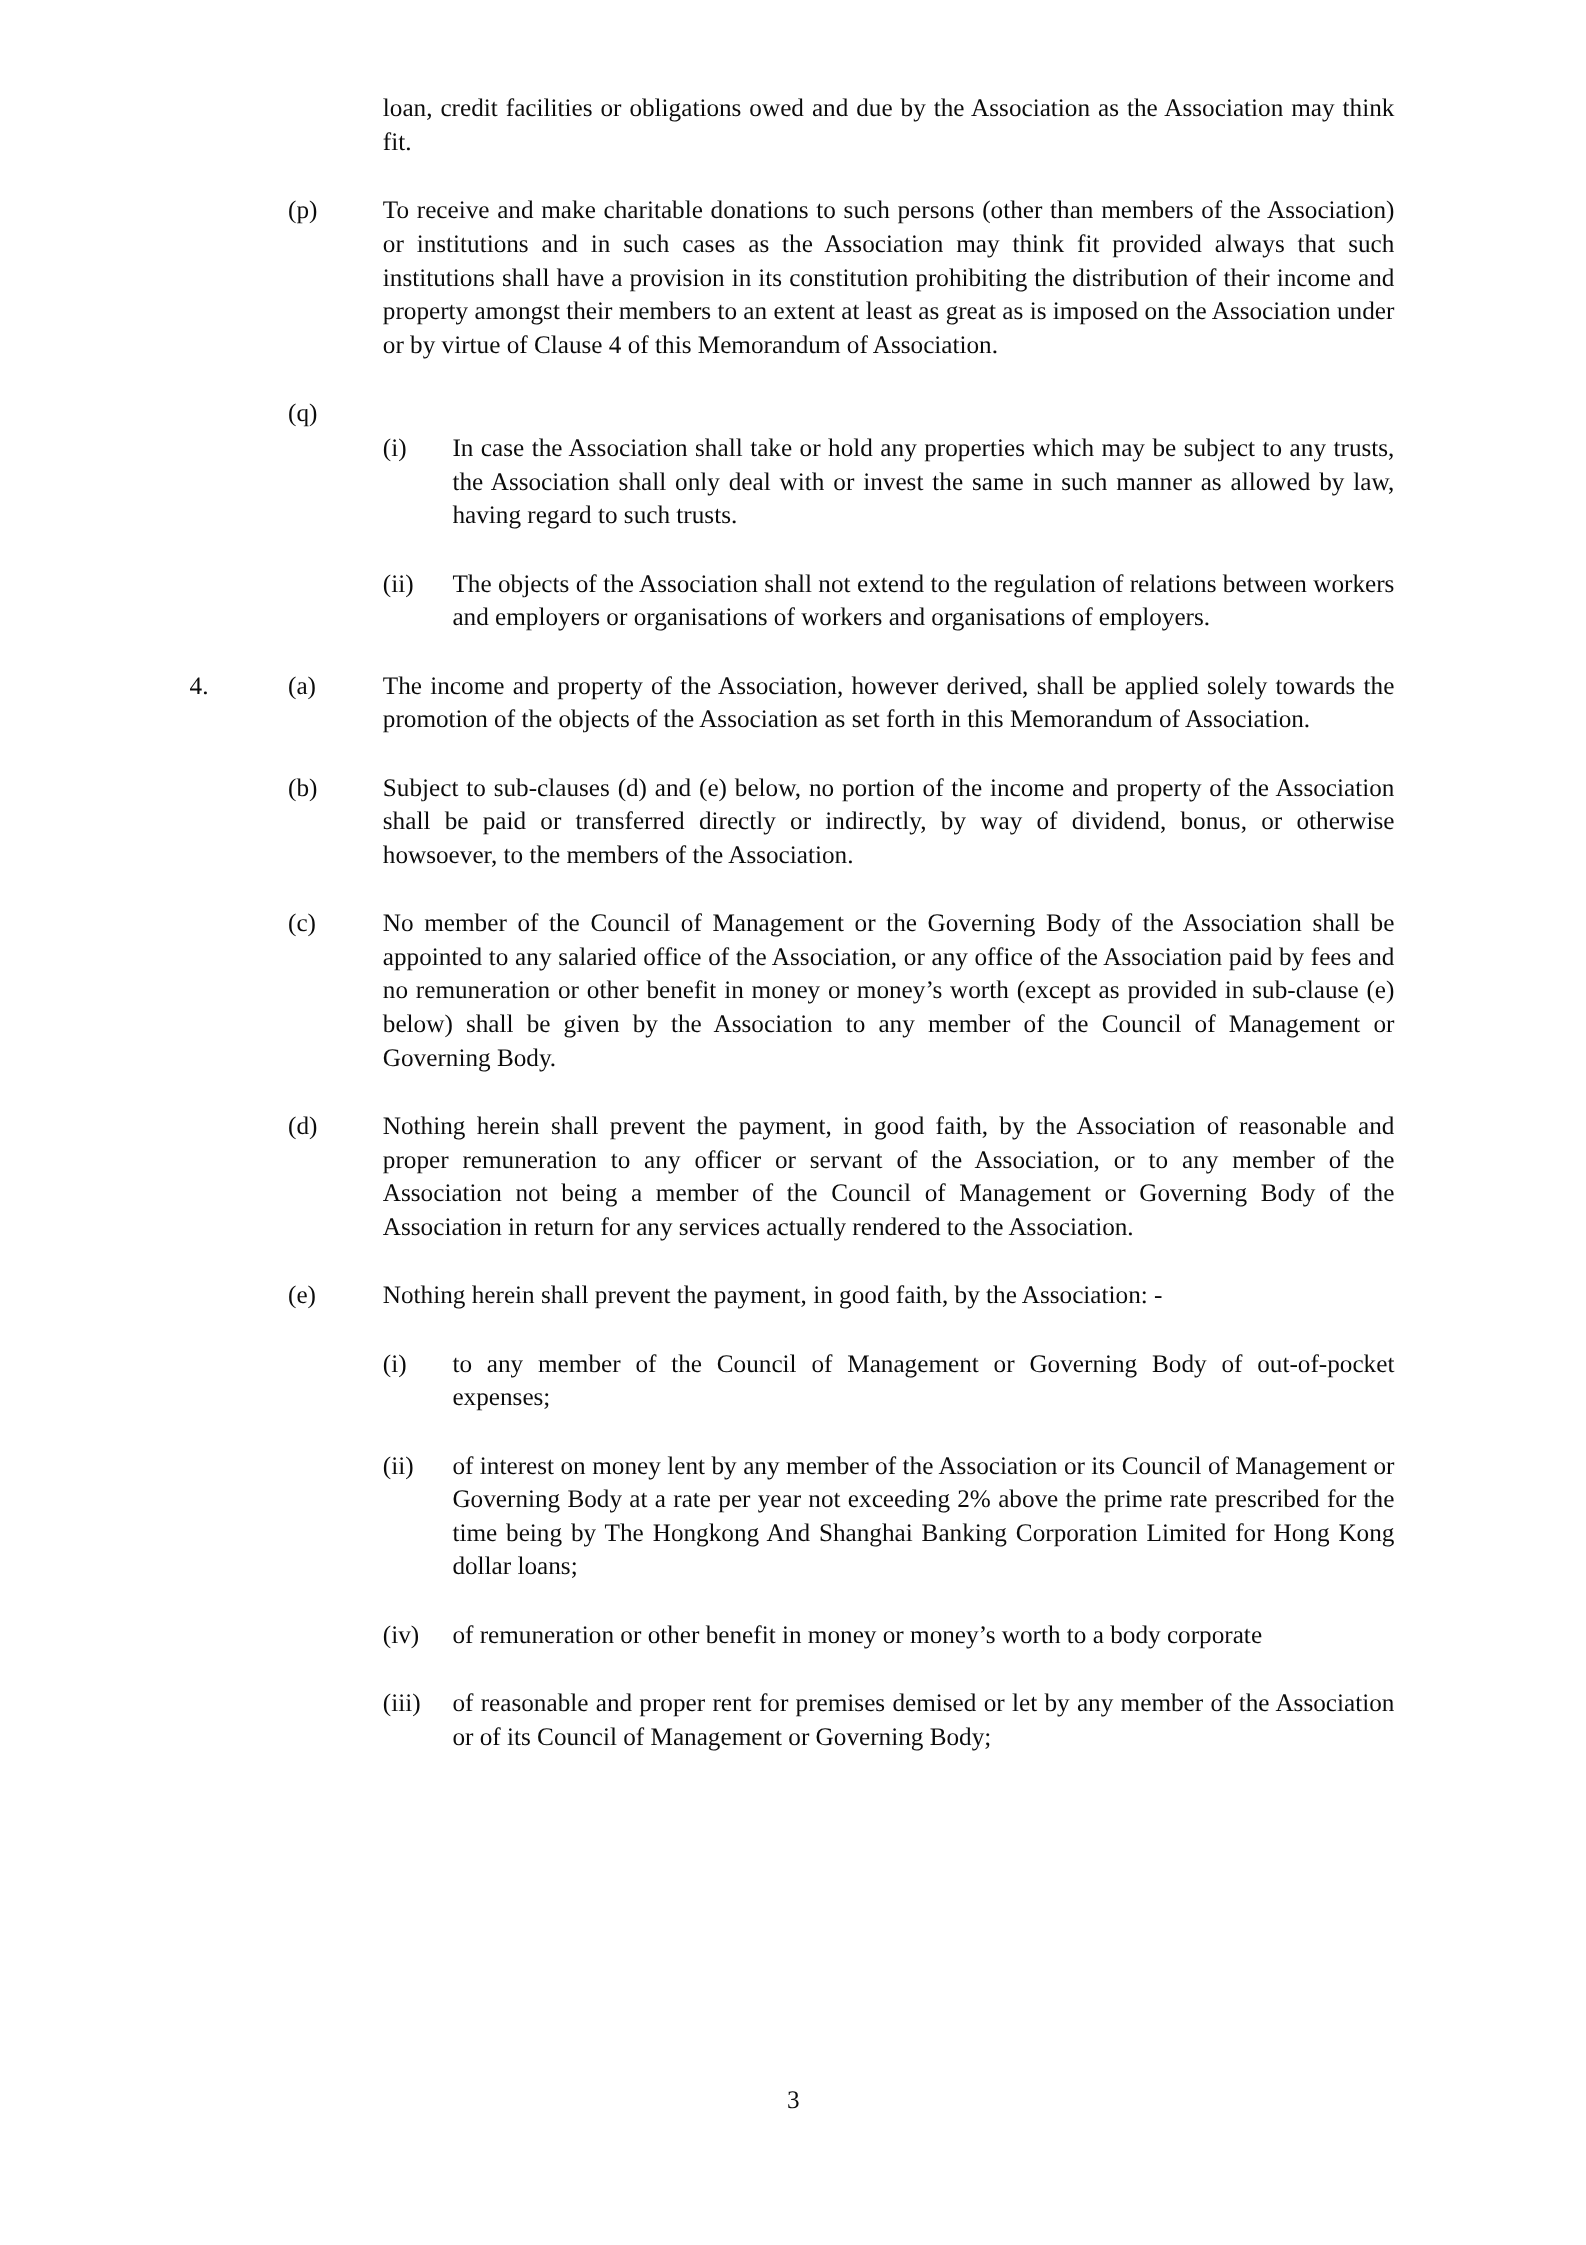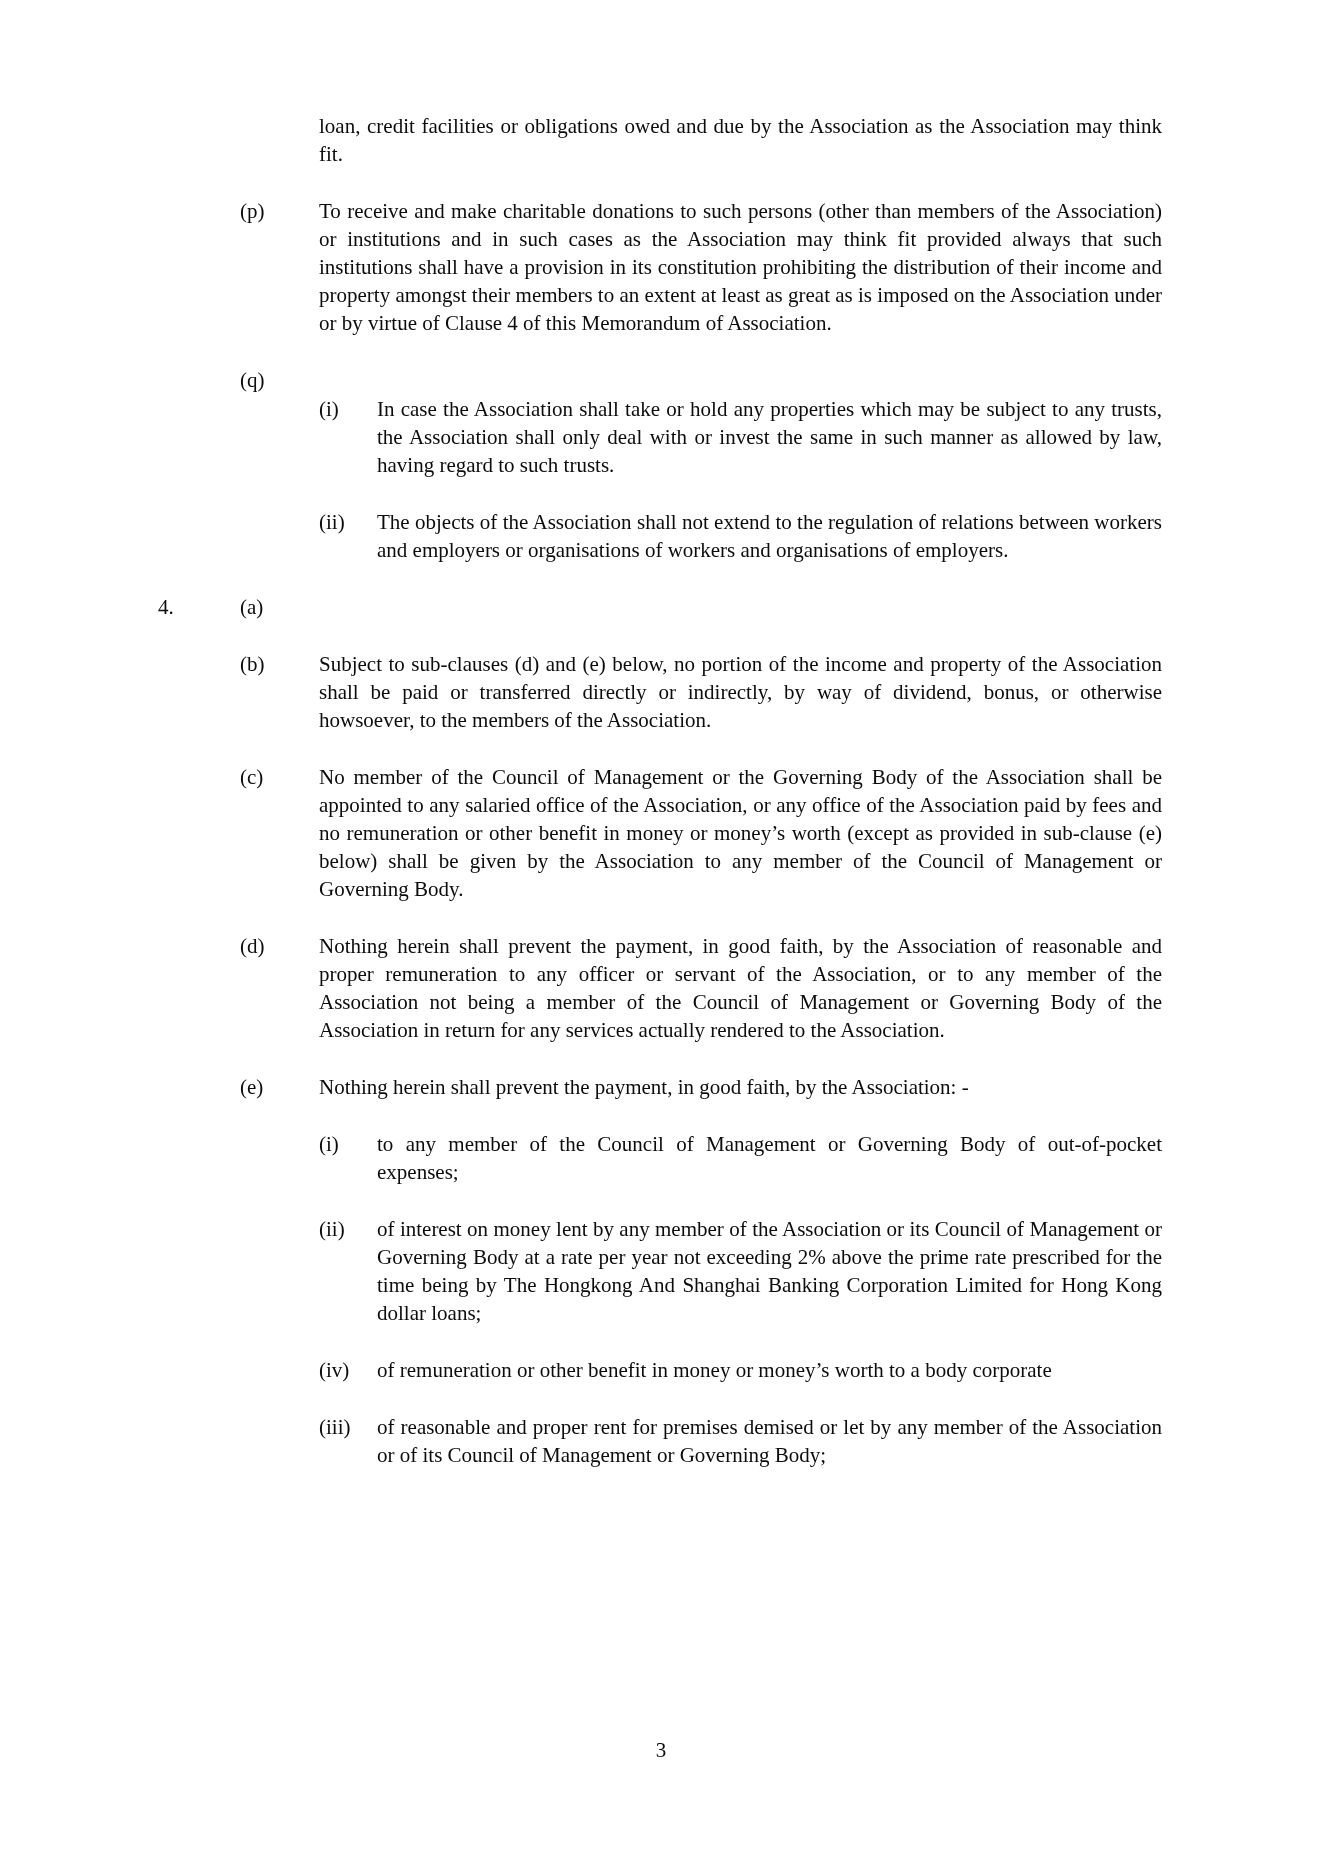"loan, credit facilities or obligations" .page { padding: 112px 160px 0 158px -> 76px 160px 0 158px }
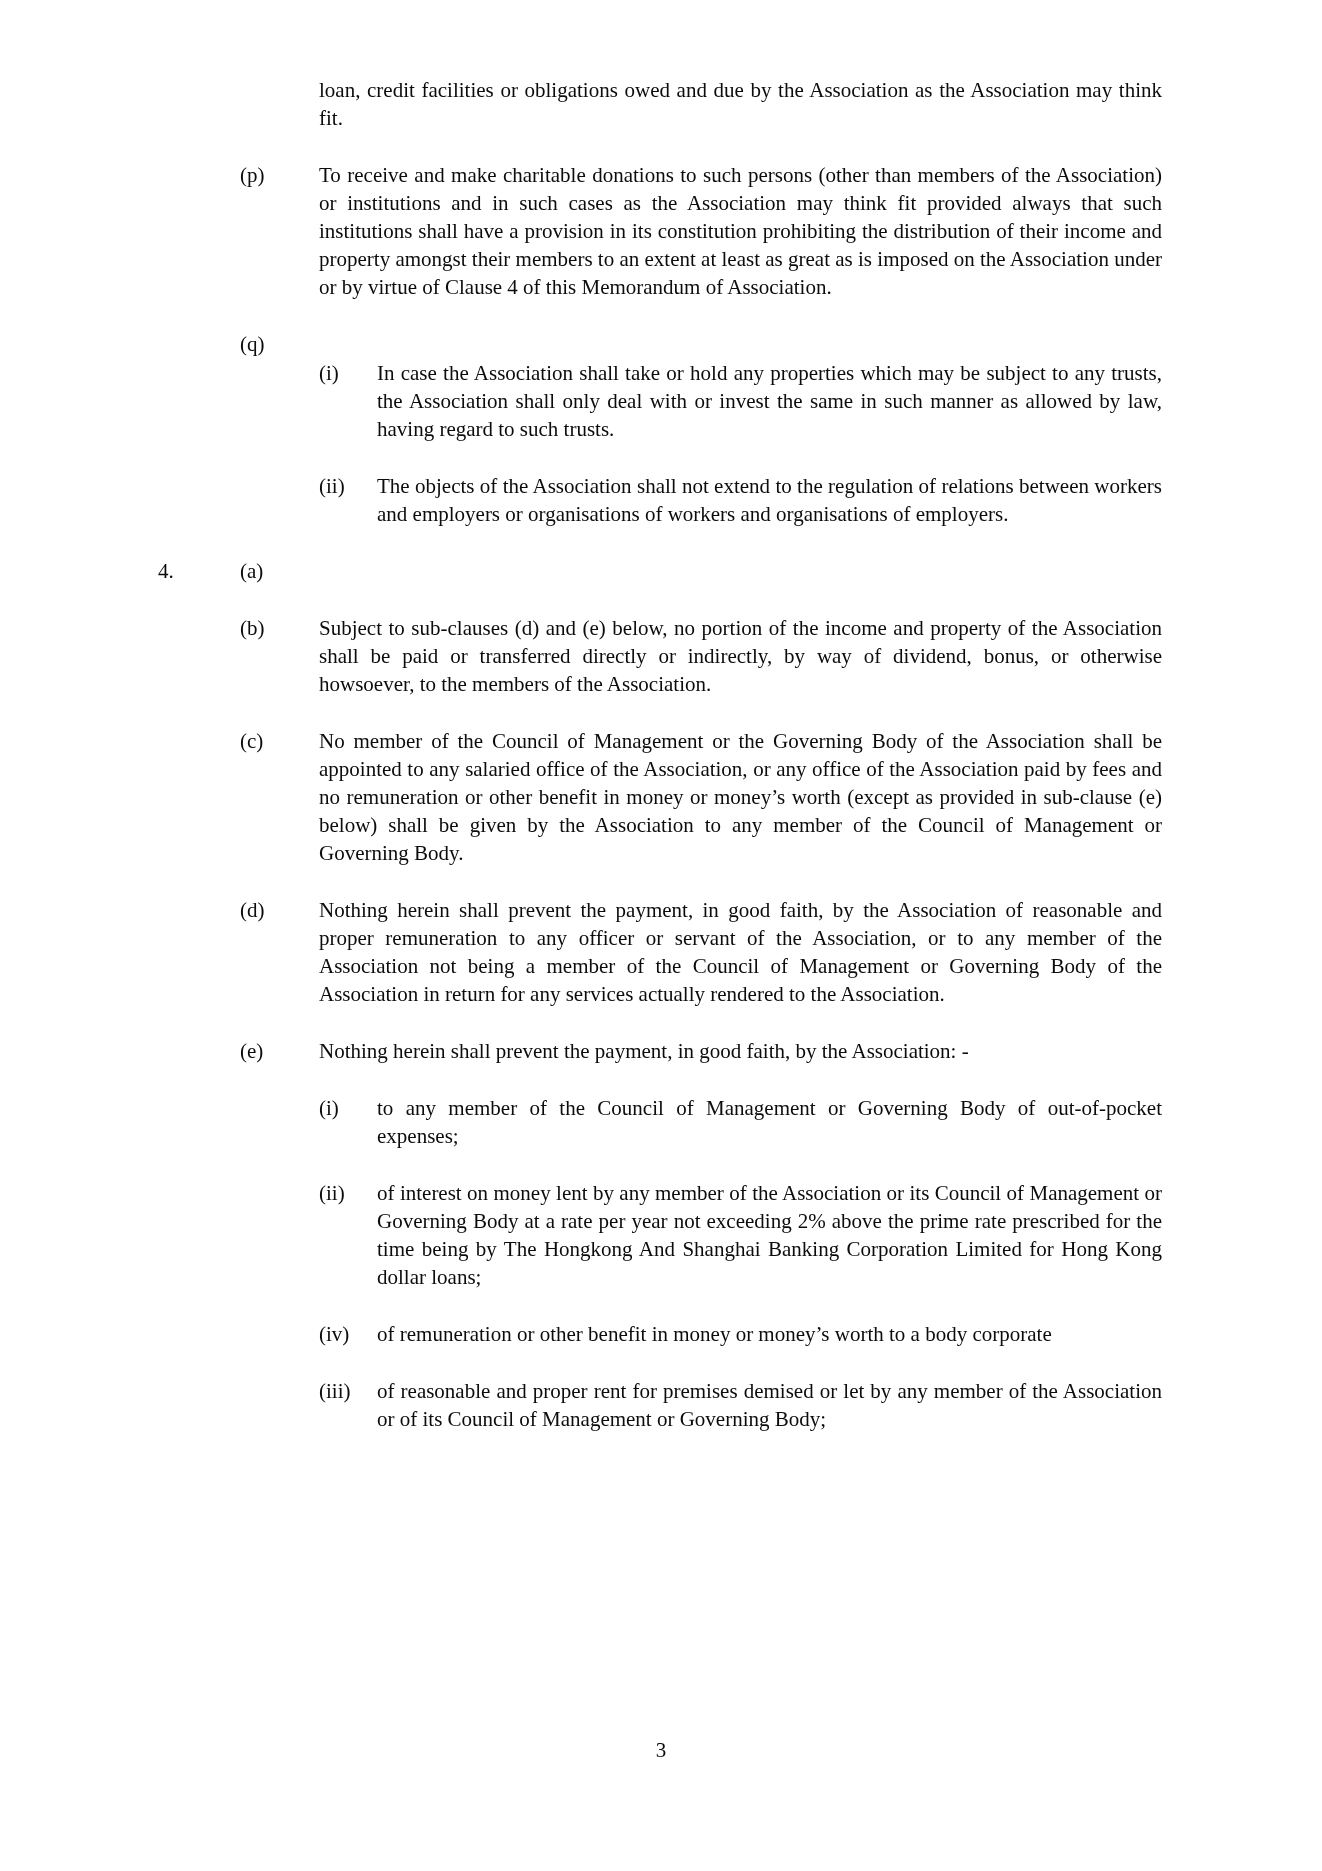"The income and property of" div.col-text { html: none -> <div> <p>The income and property of the Association, however derived, shall be applied solely towards the promotion of the objects of the Association as set forth in this Memorandum of Association.</p> </div> }
